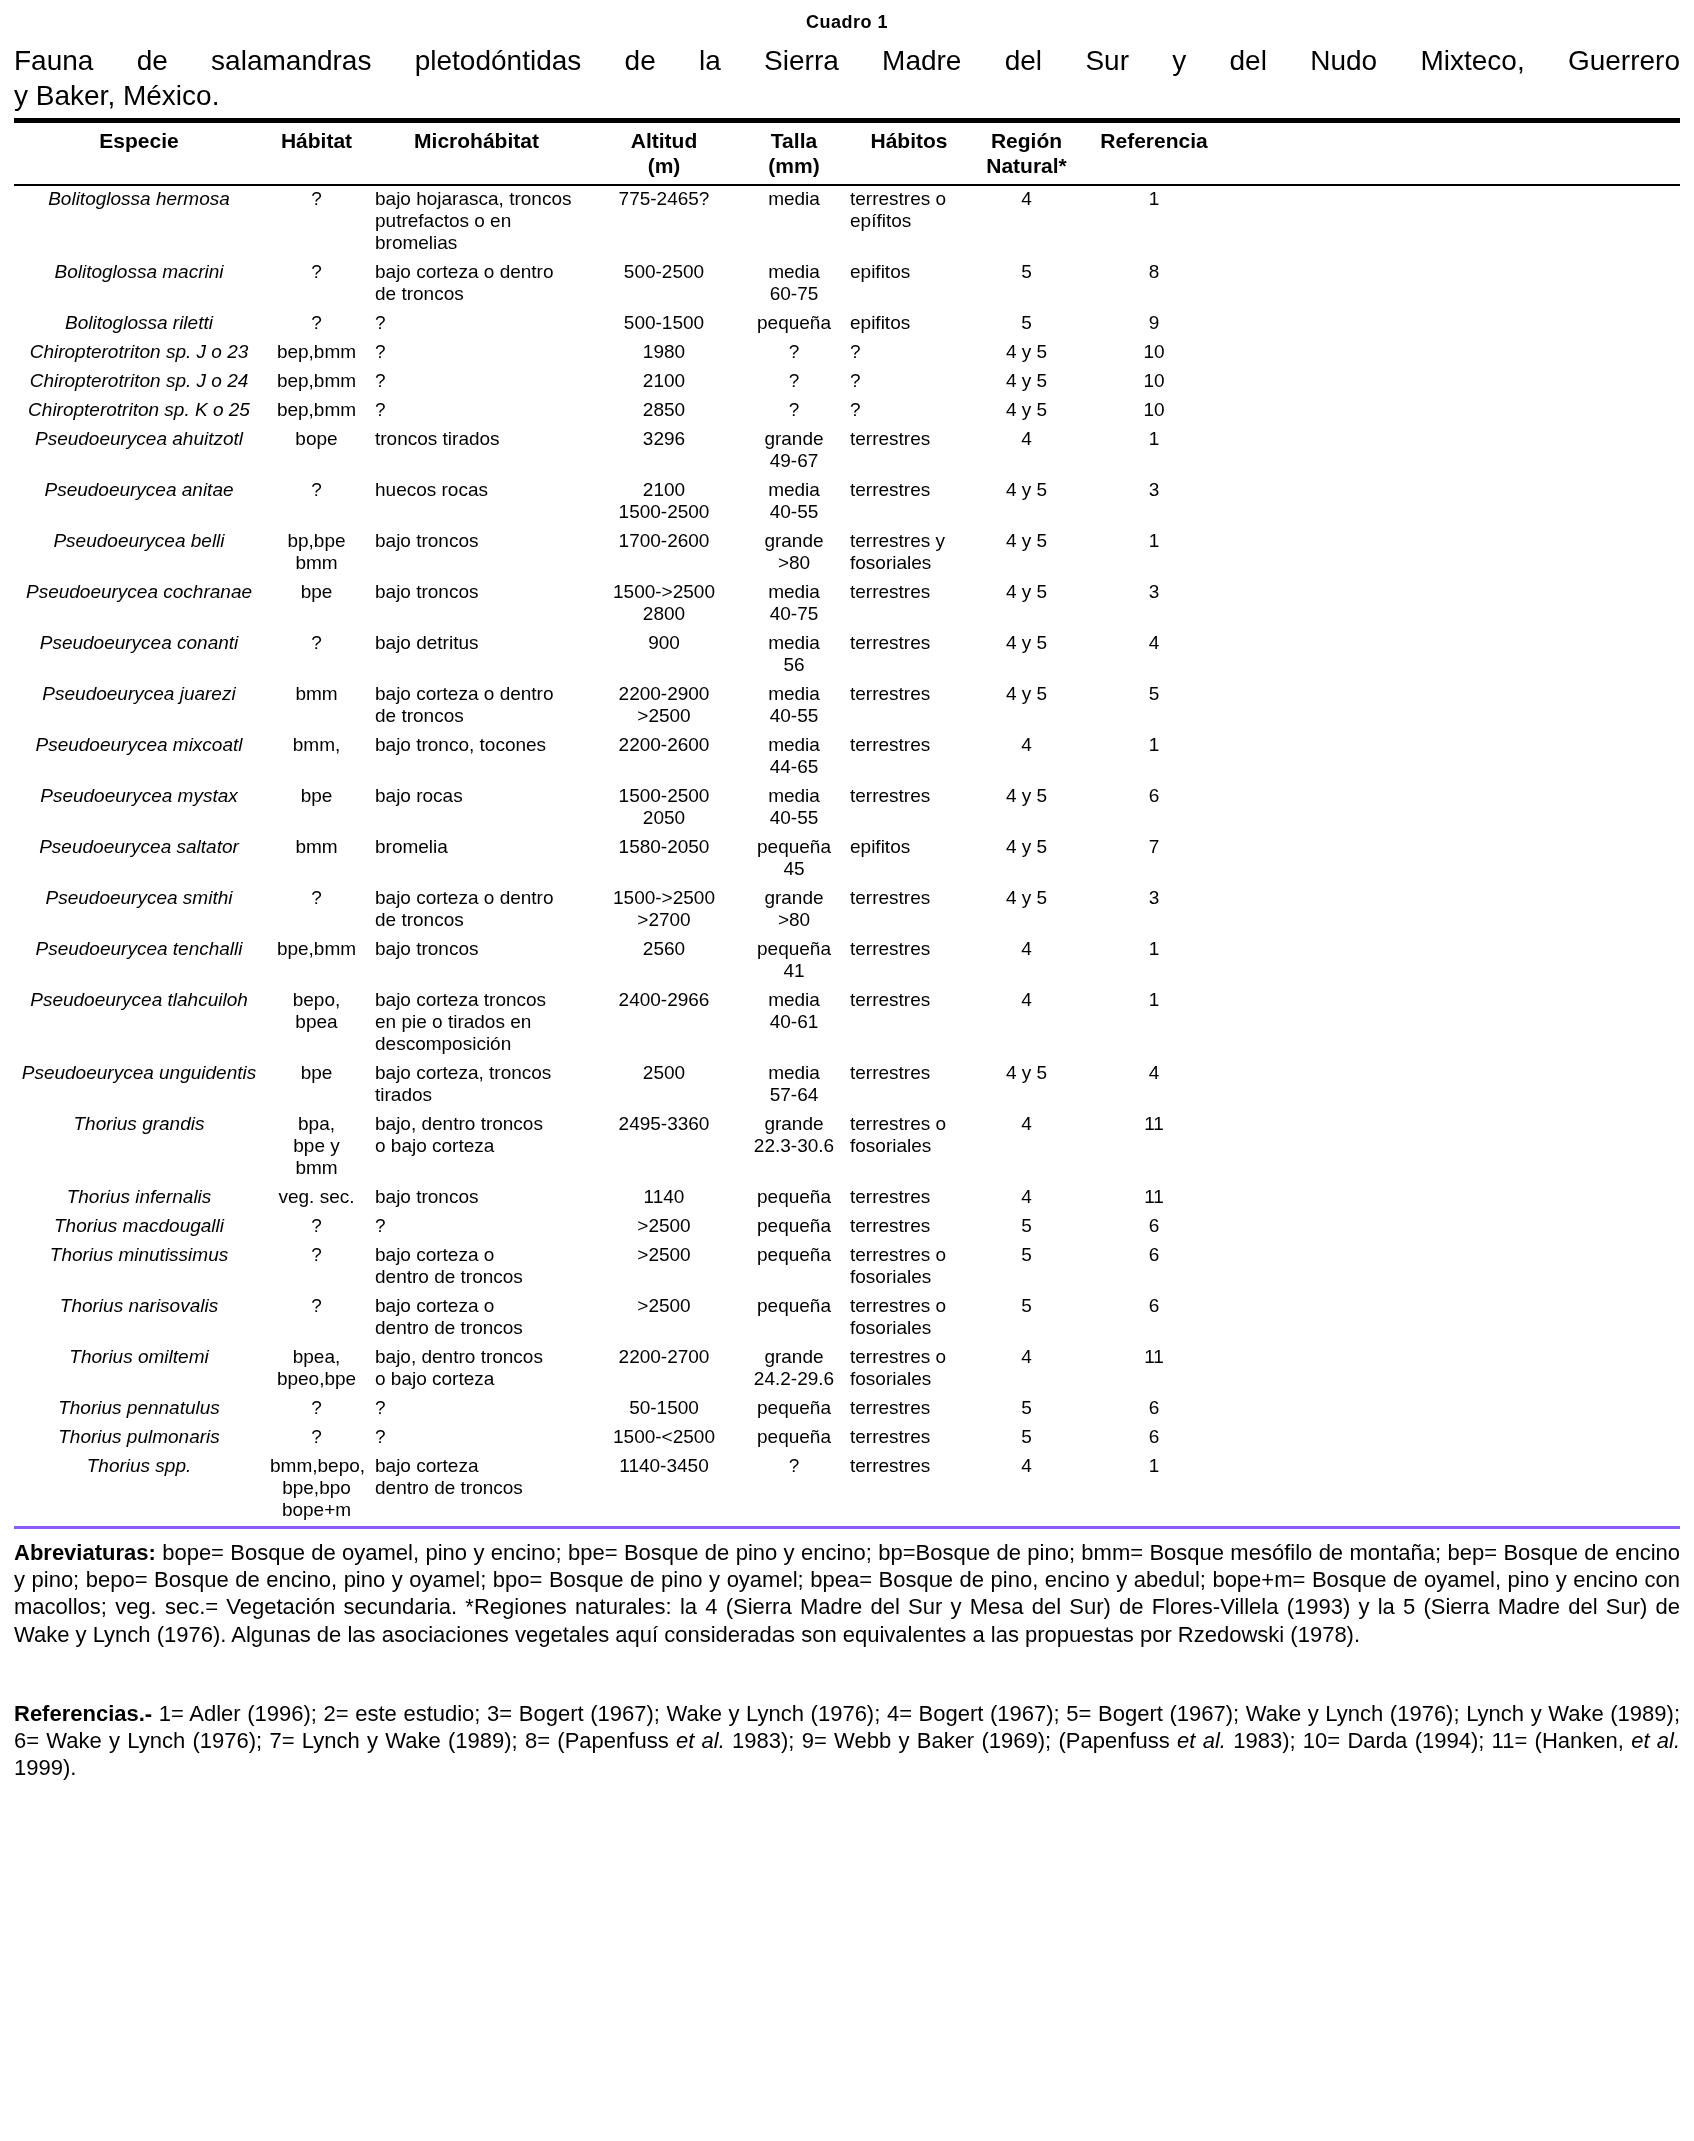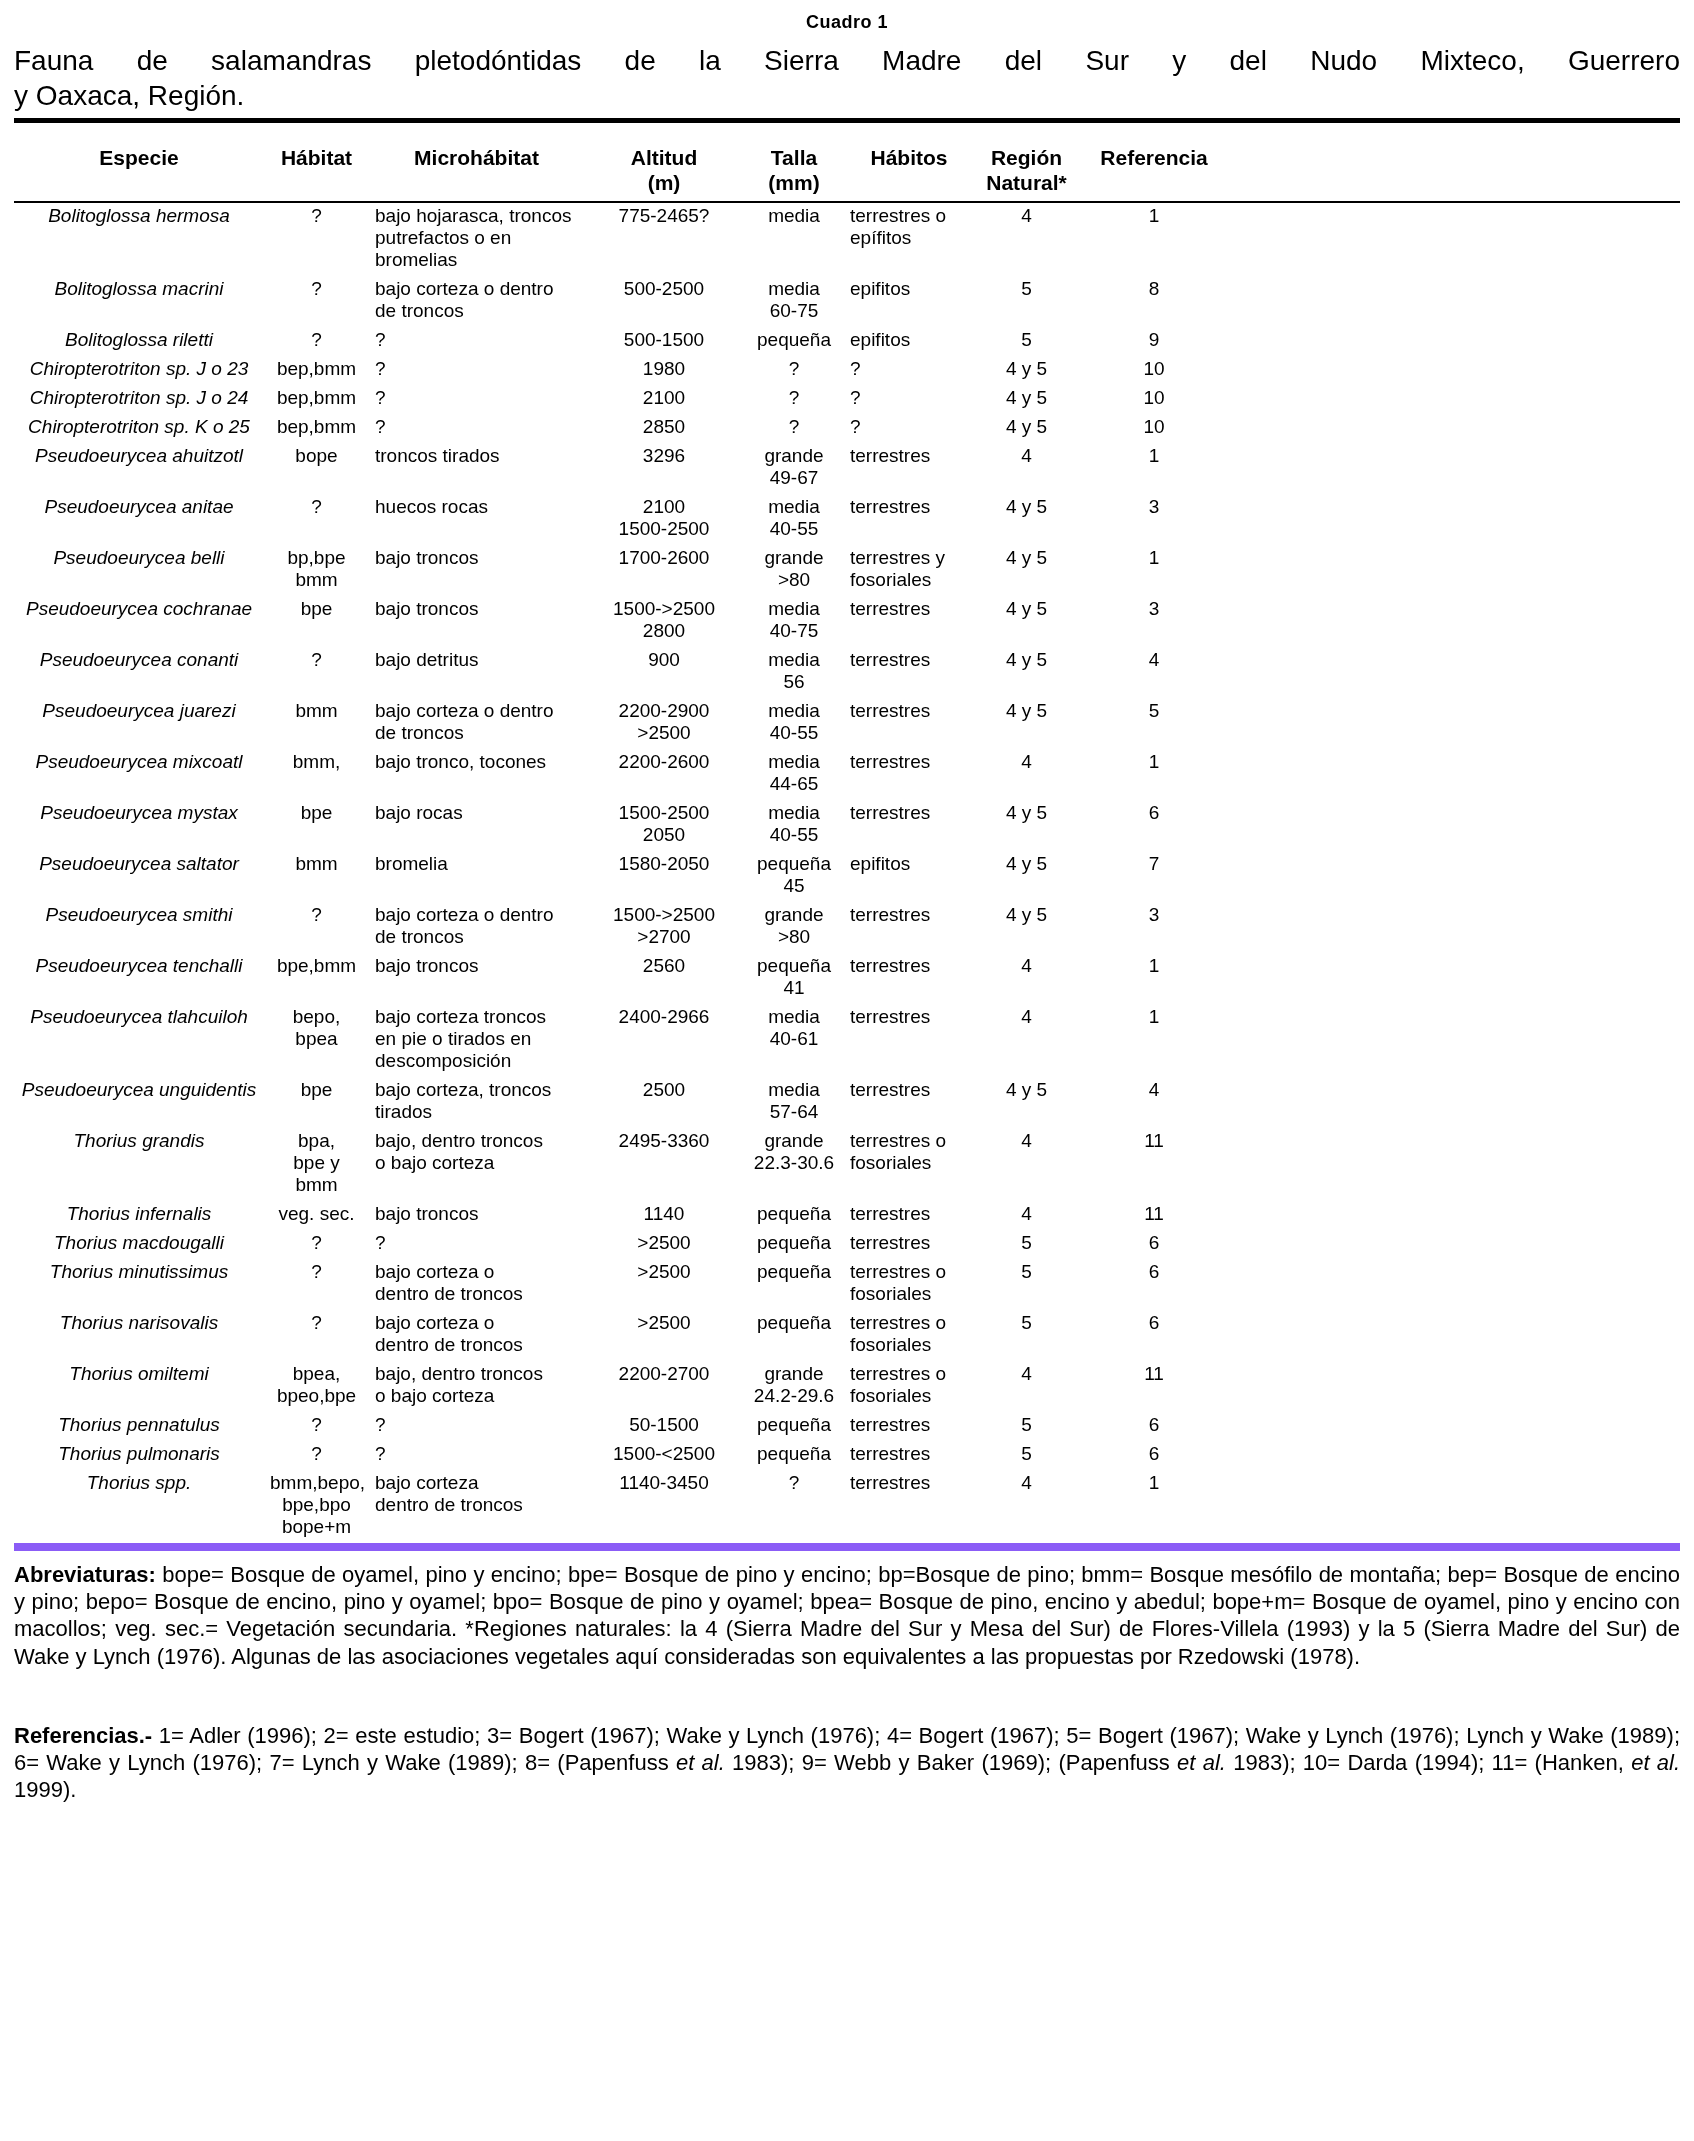"y Oaxaca, Región." span.caption-line { text: Oaxaca, Región -> Baker, México }
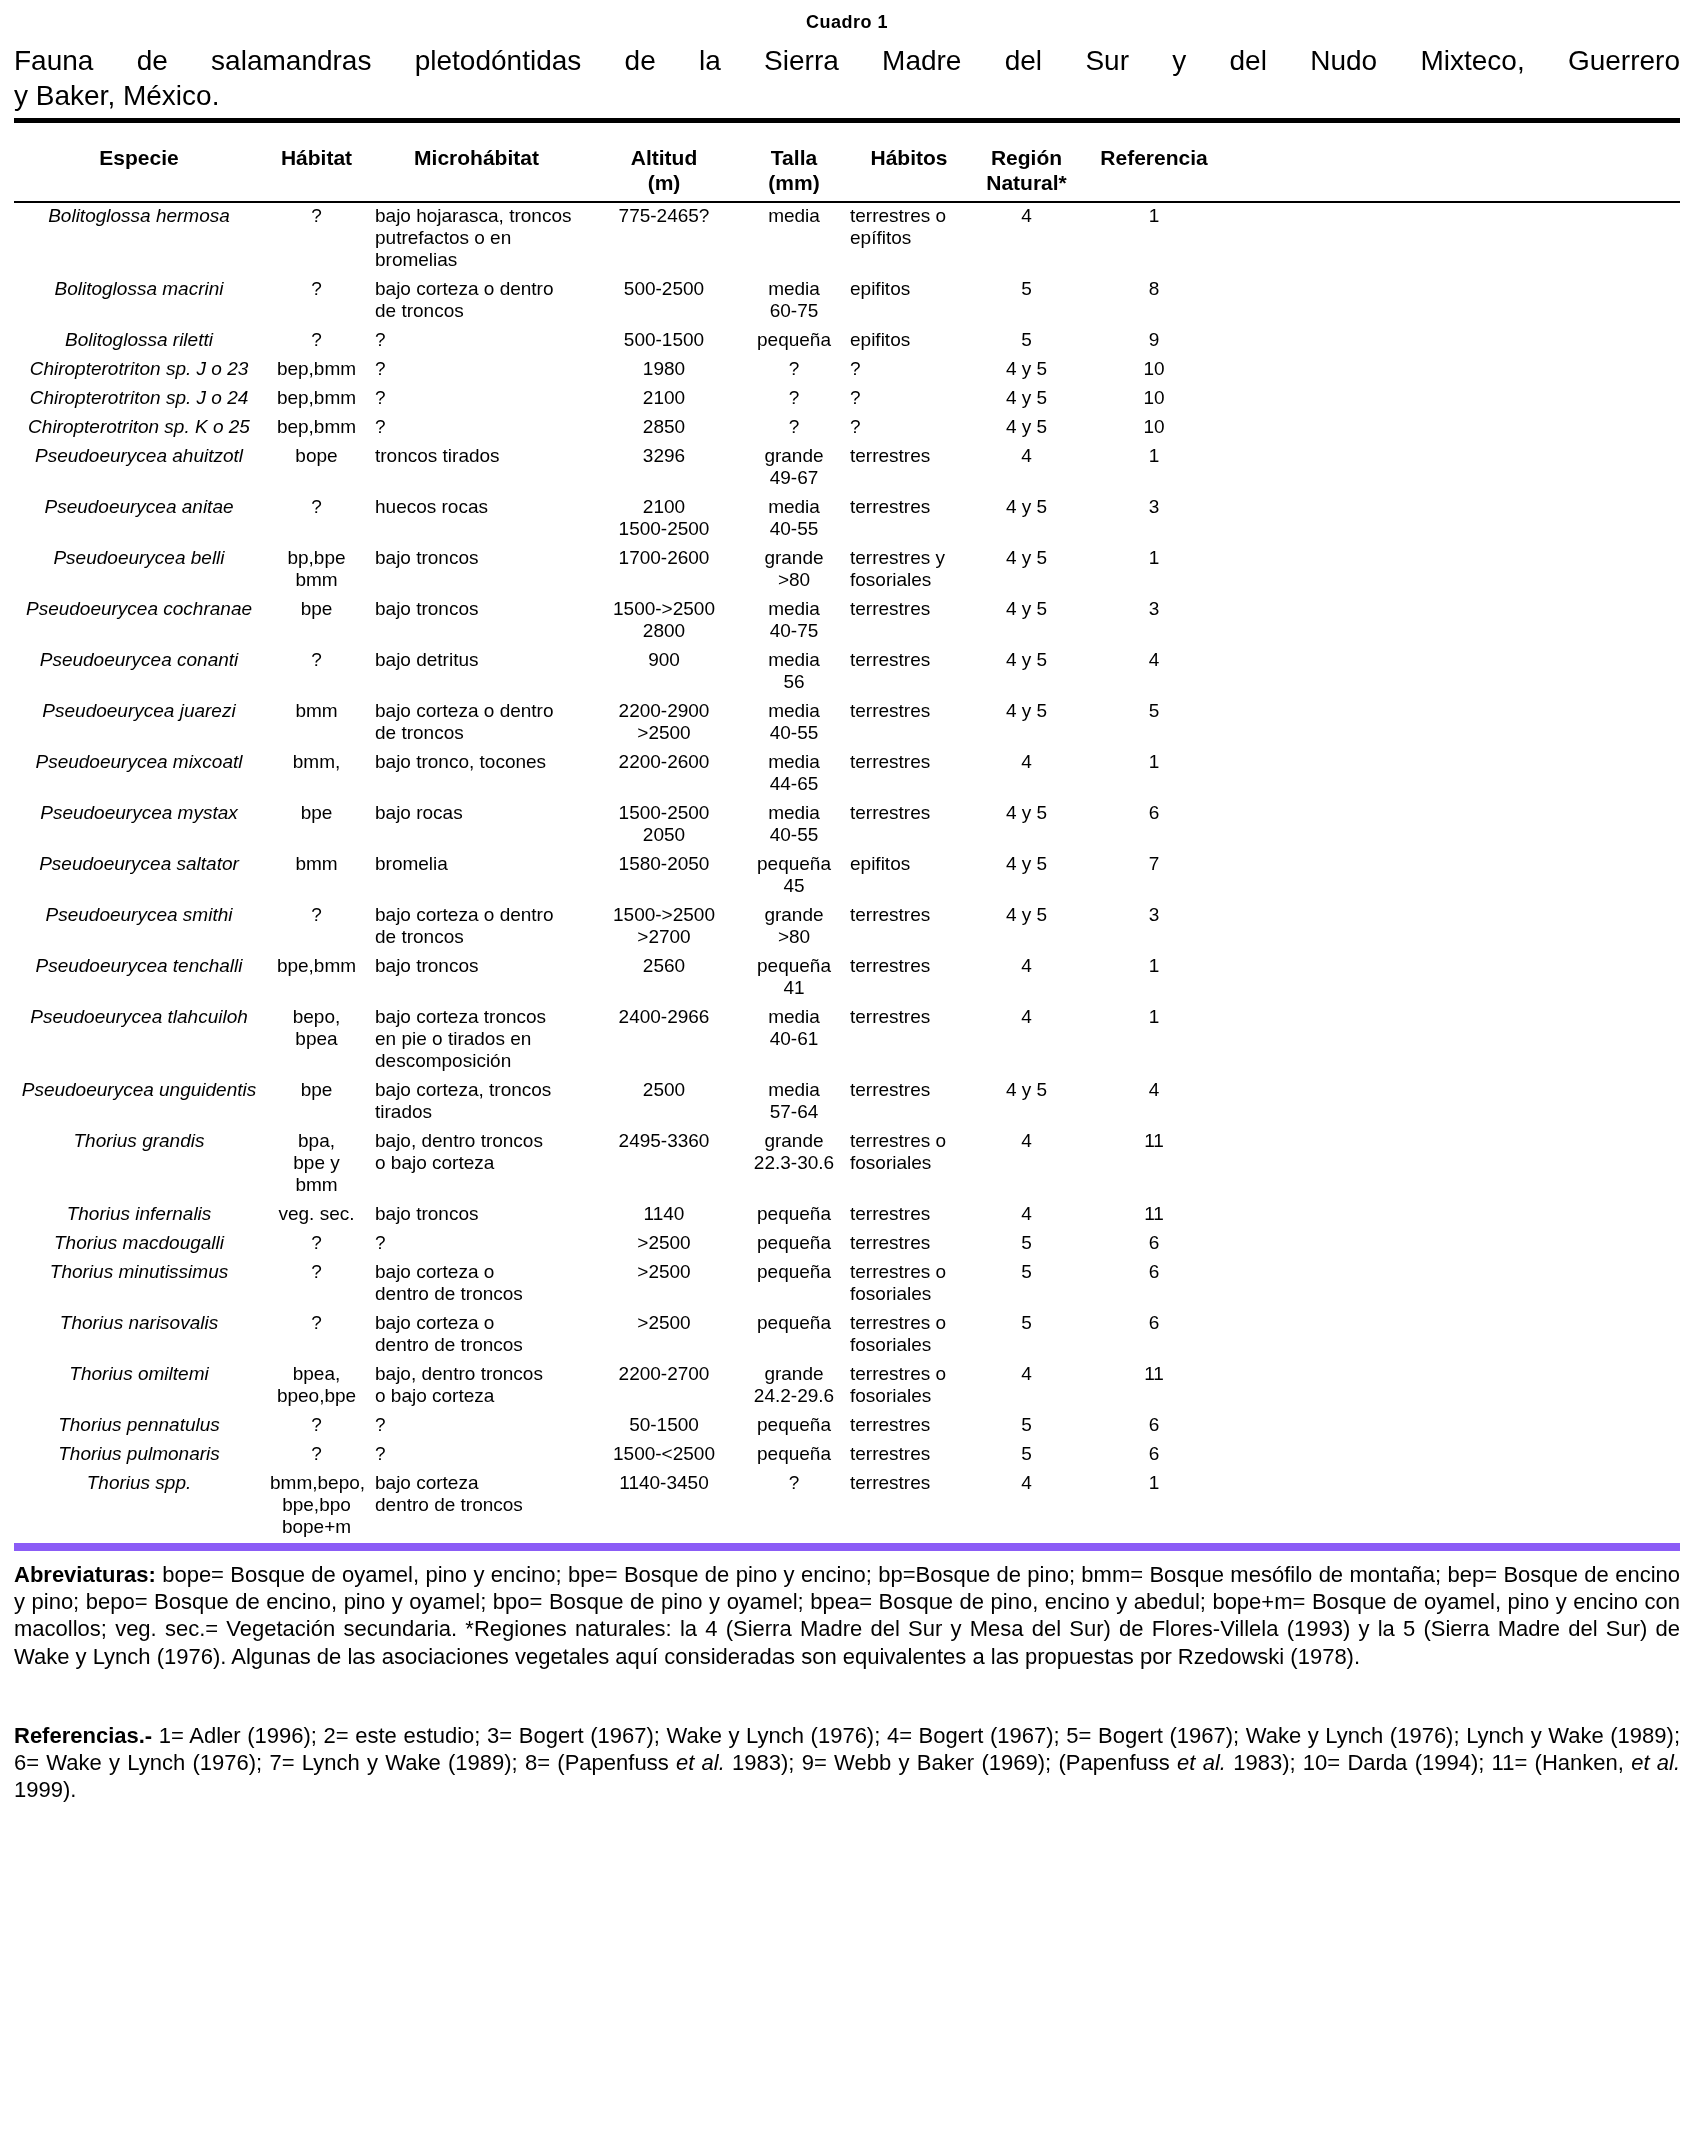"Especie" table.species { border-bottom: 8px solid #8b5cf6 -> 3px solid #8b5cf6; margin-top: 18px -> 1px }
